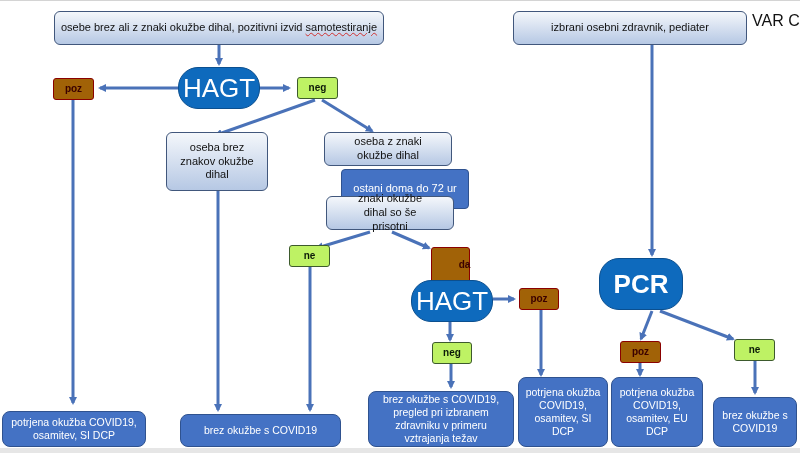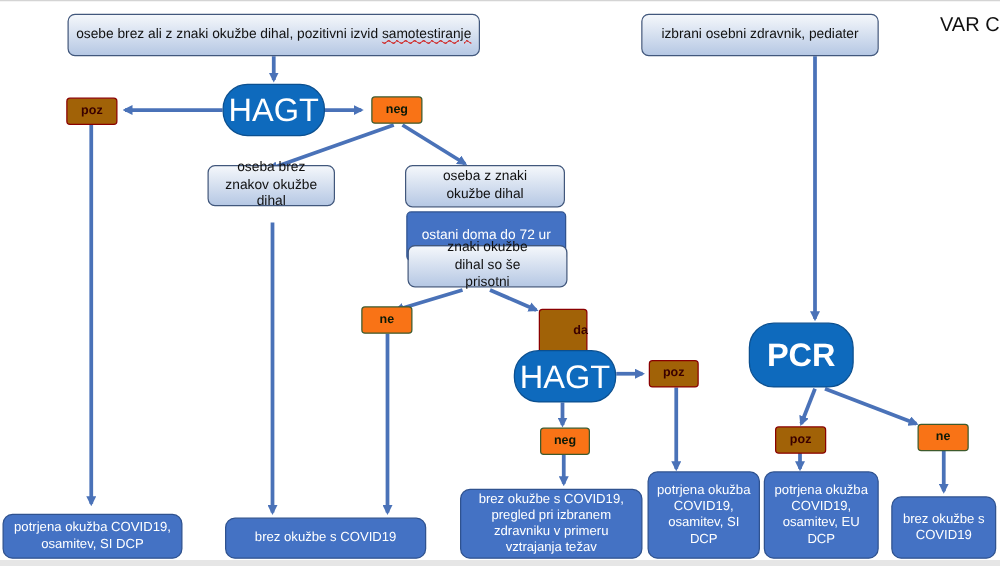"izbrani osebni zdravnik, pediater" div.box { width: 190px -> 234px }
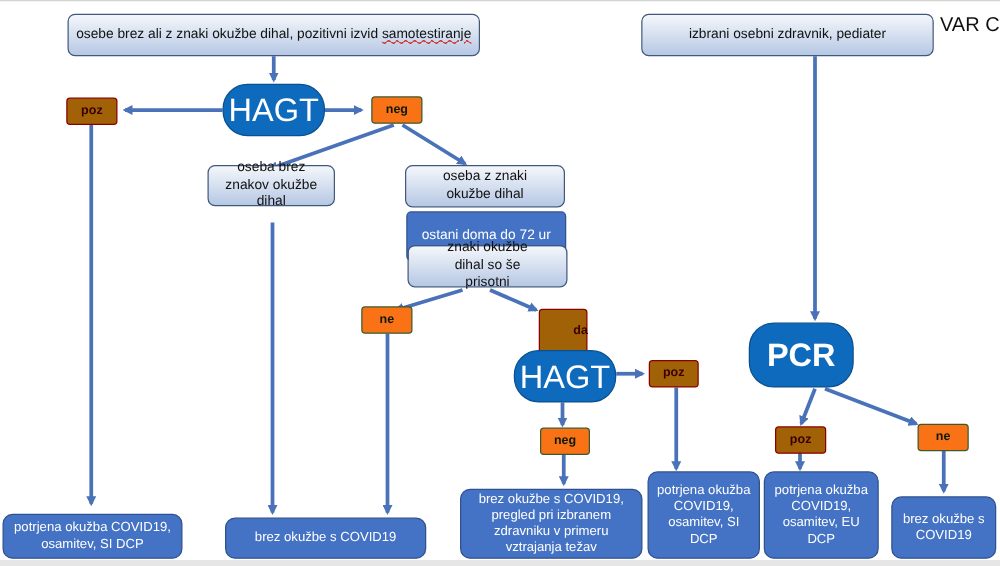"neg" .green { background: #f97316 -> #bef264 }
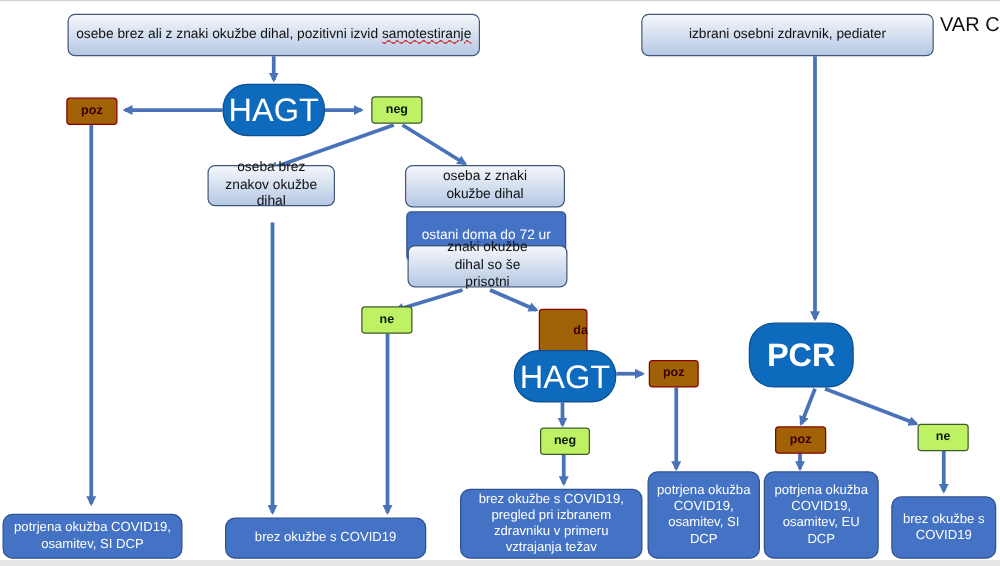"oseba brez znakov okužbe dihal" div.box { height: 33px -> 59px }
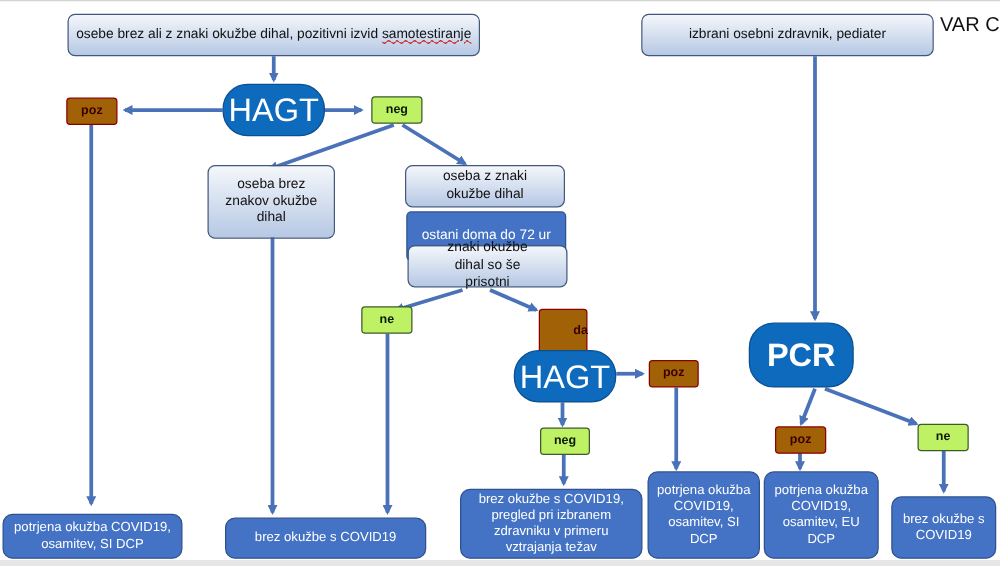"ostani doma do 72 ur" div.box { left: 325px -> 341px }
